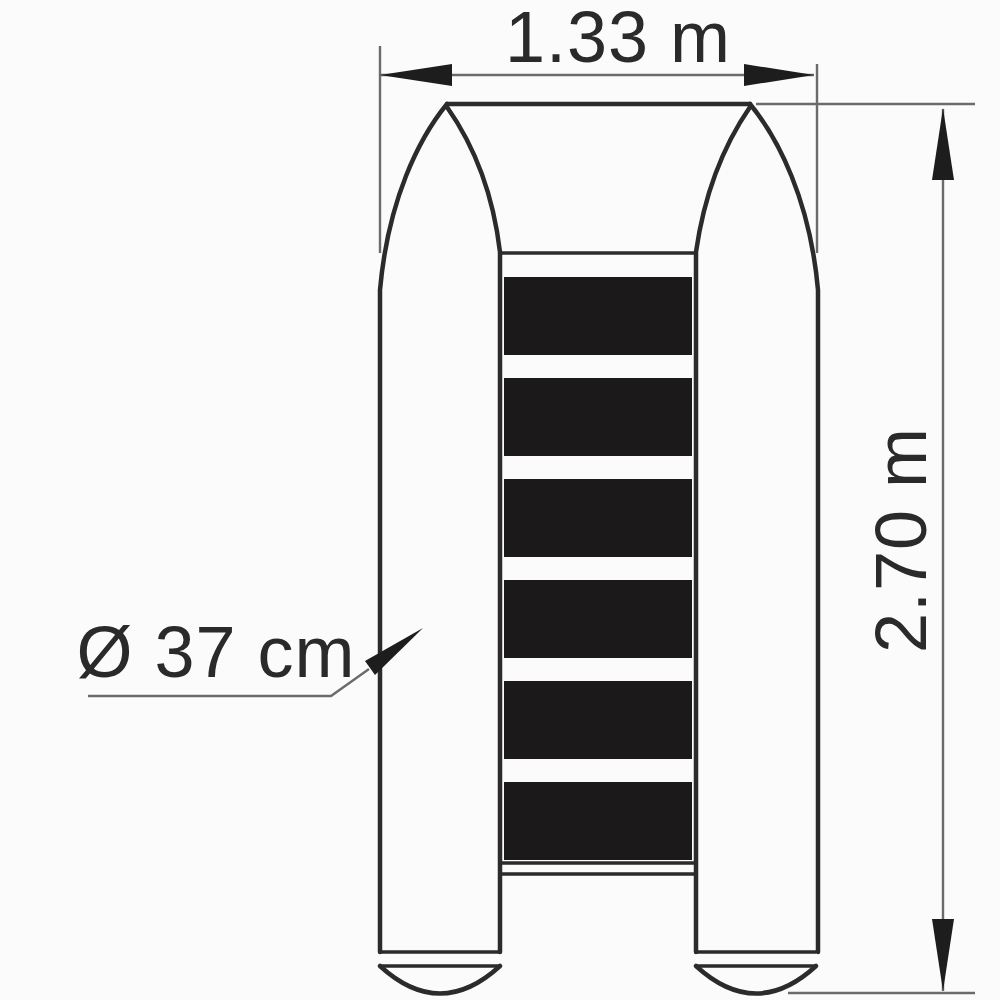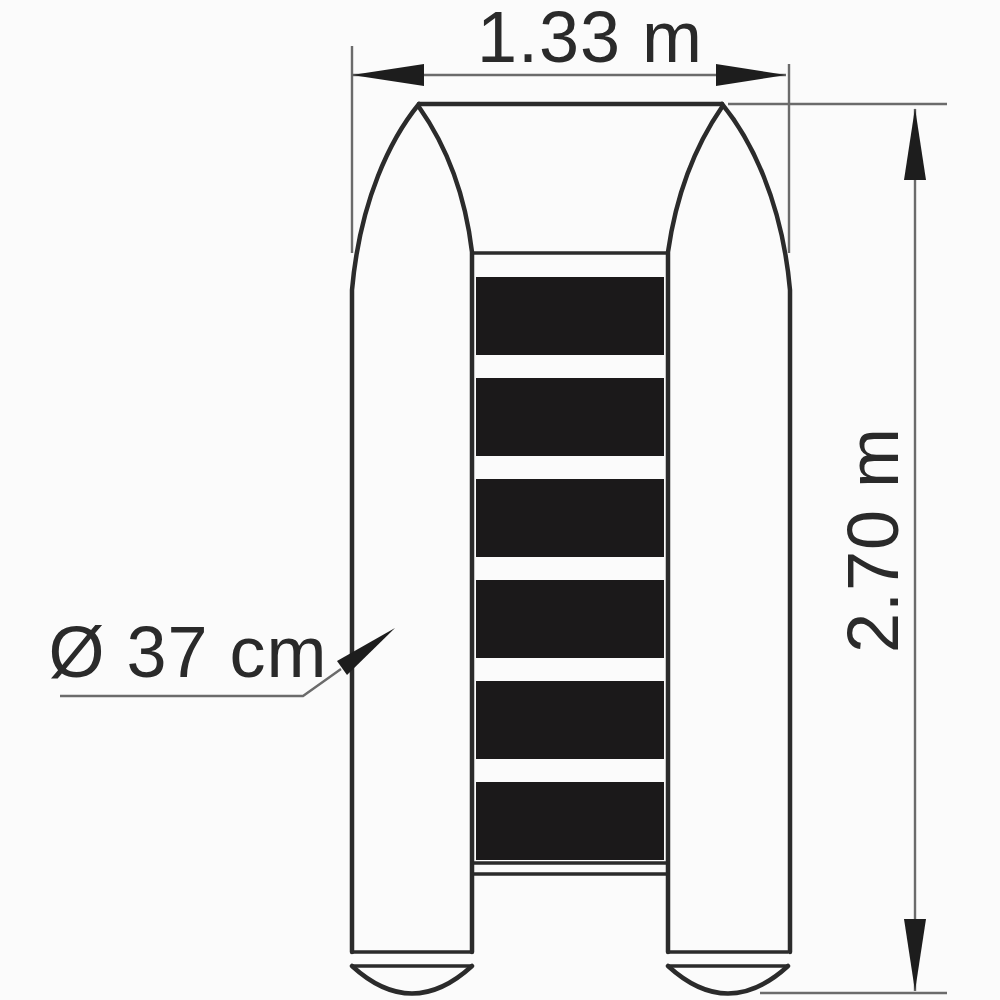"1.33 m" .stage { padding-left: none -> 28px }
